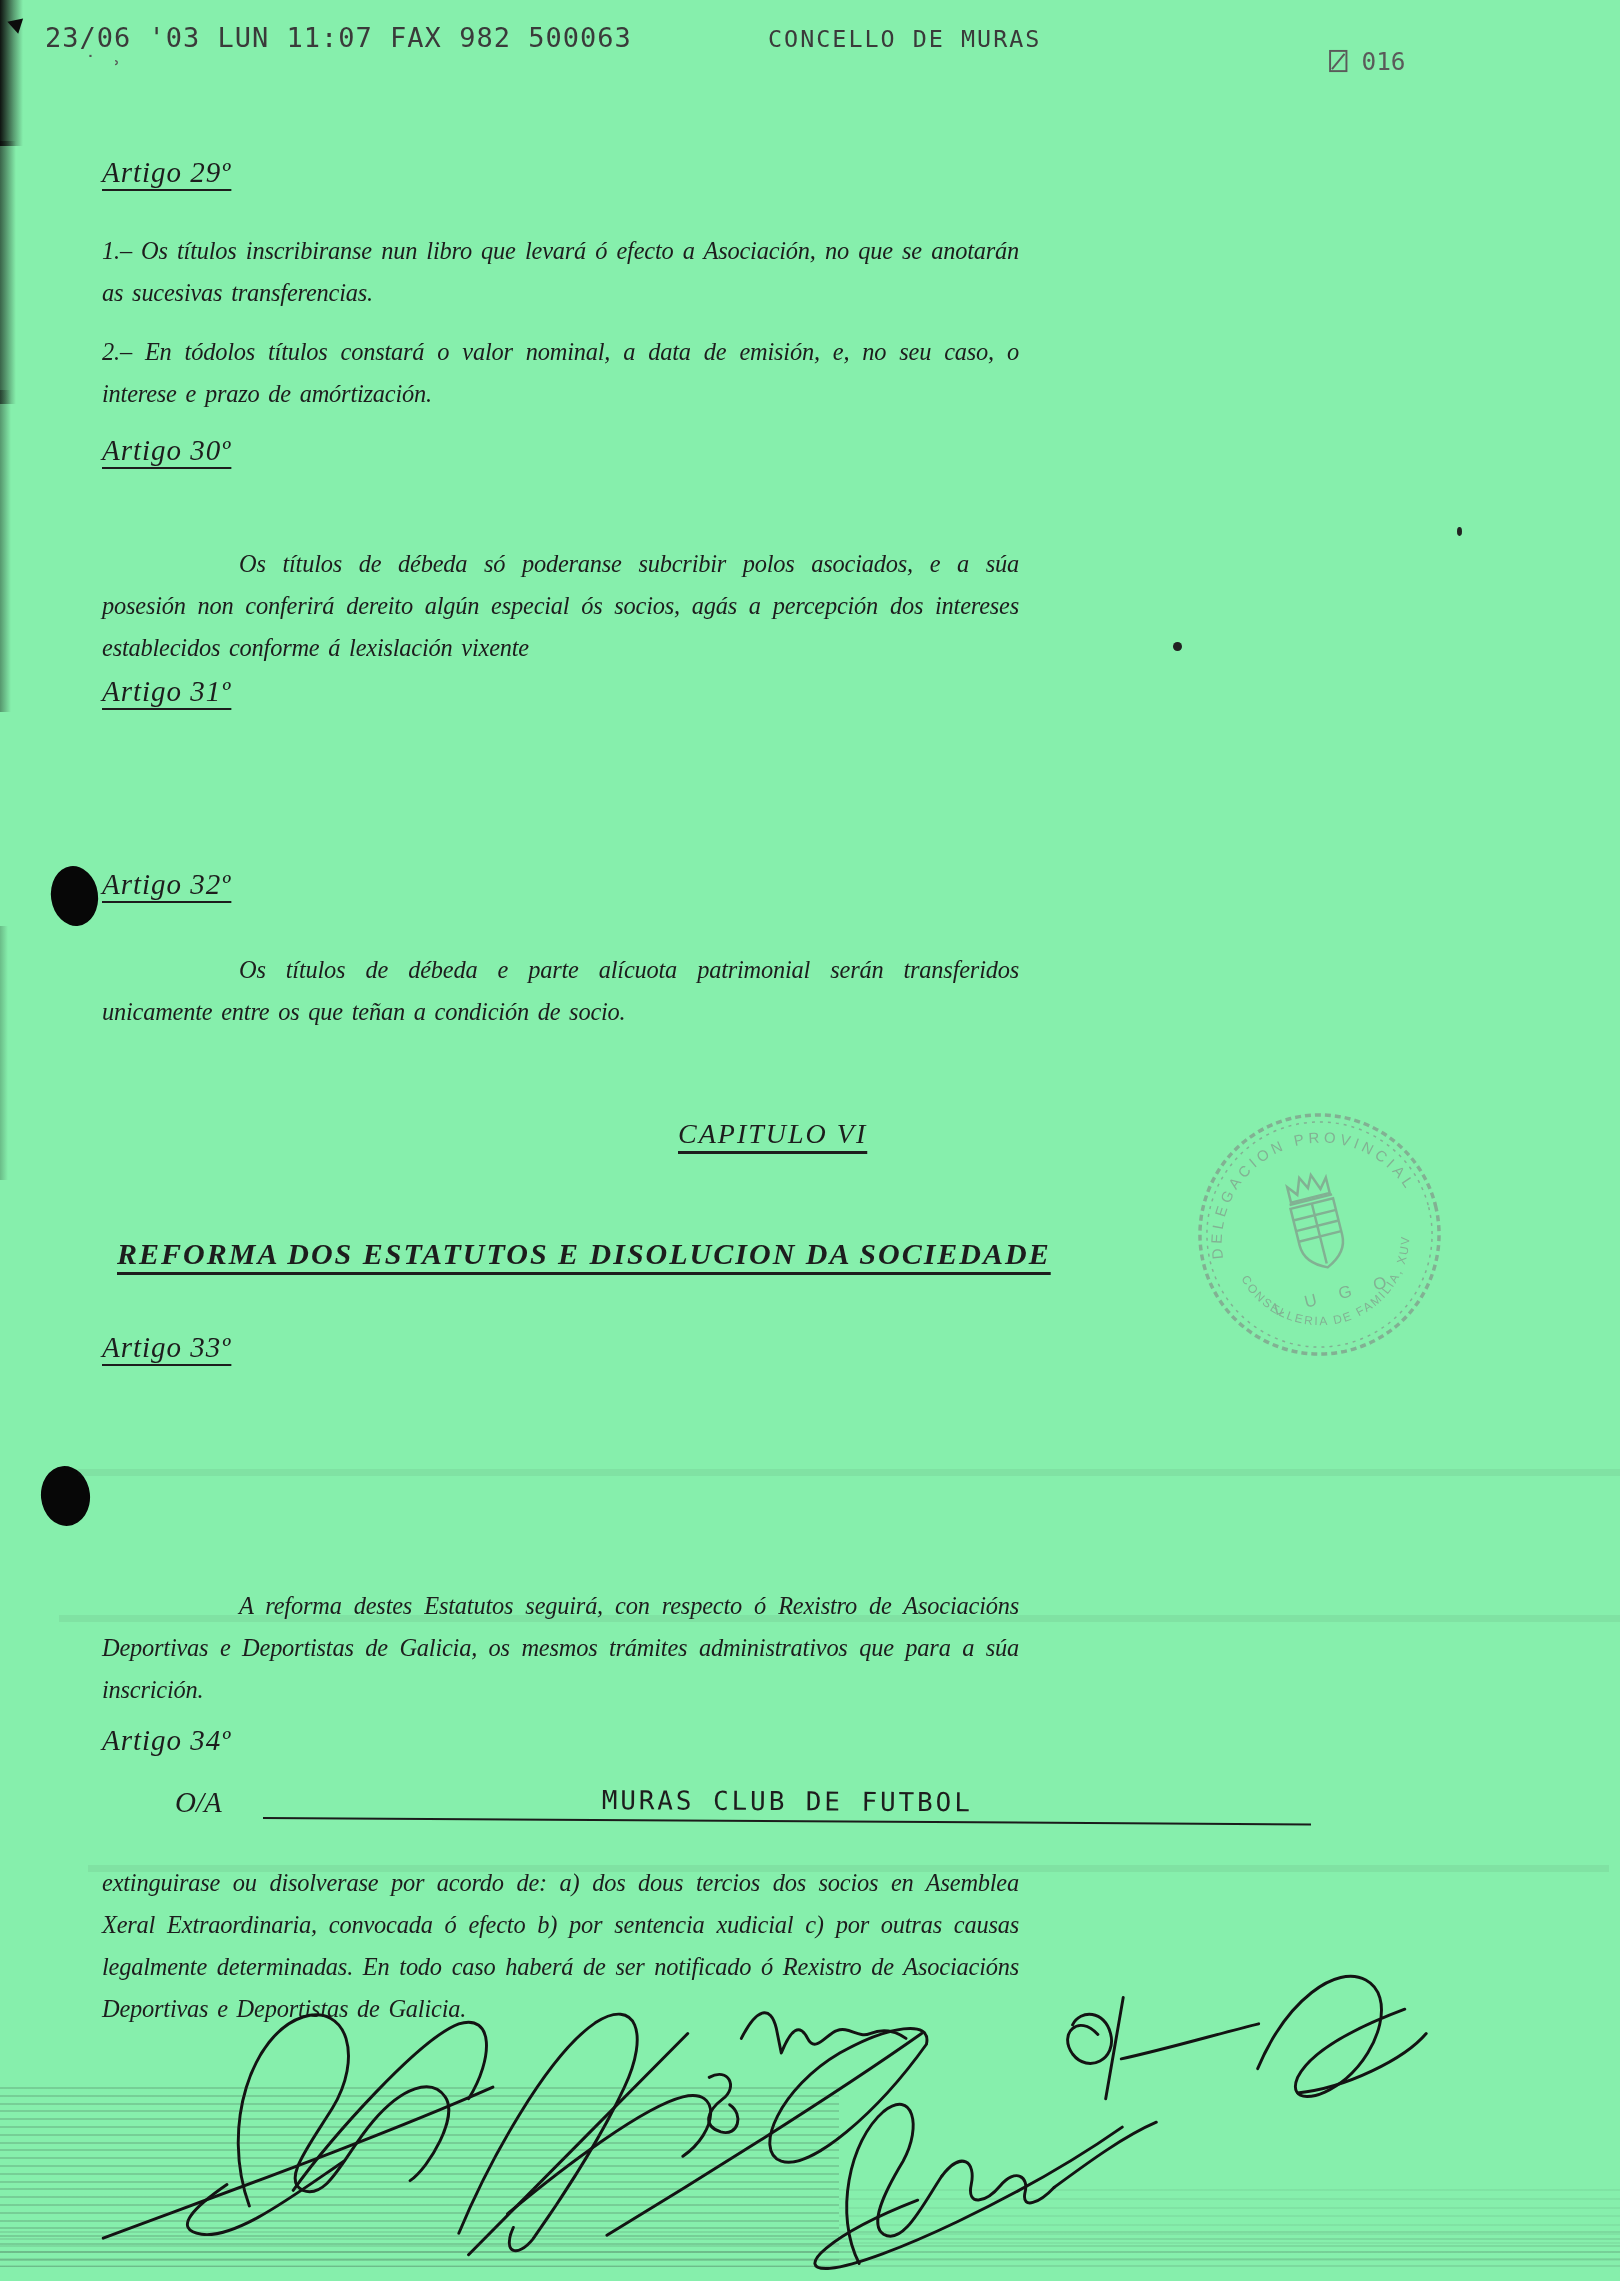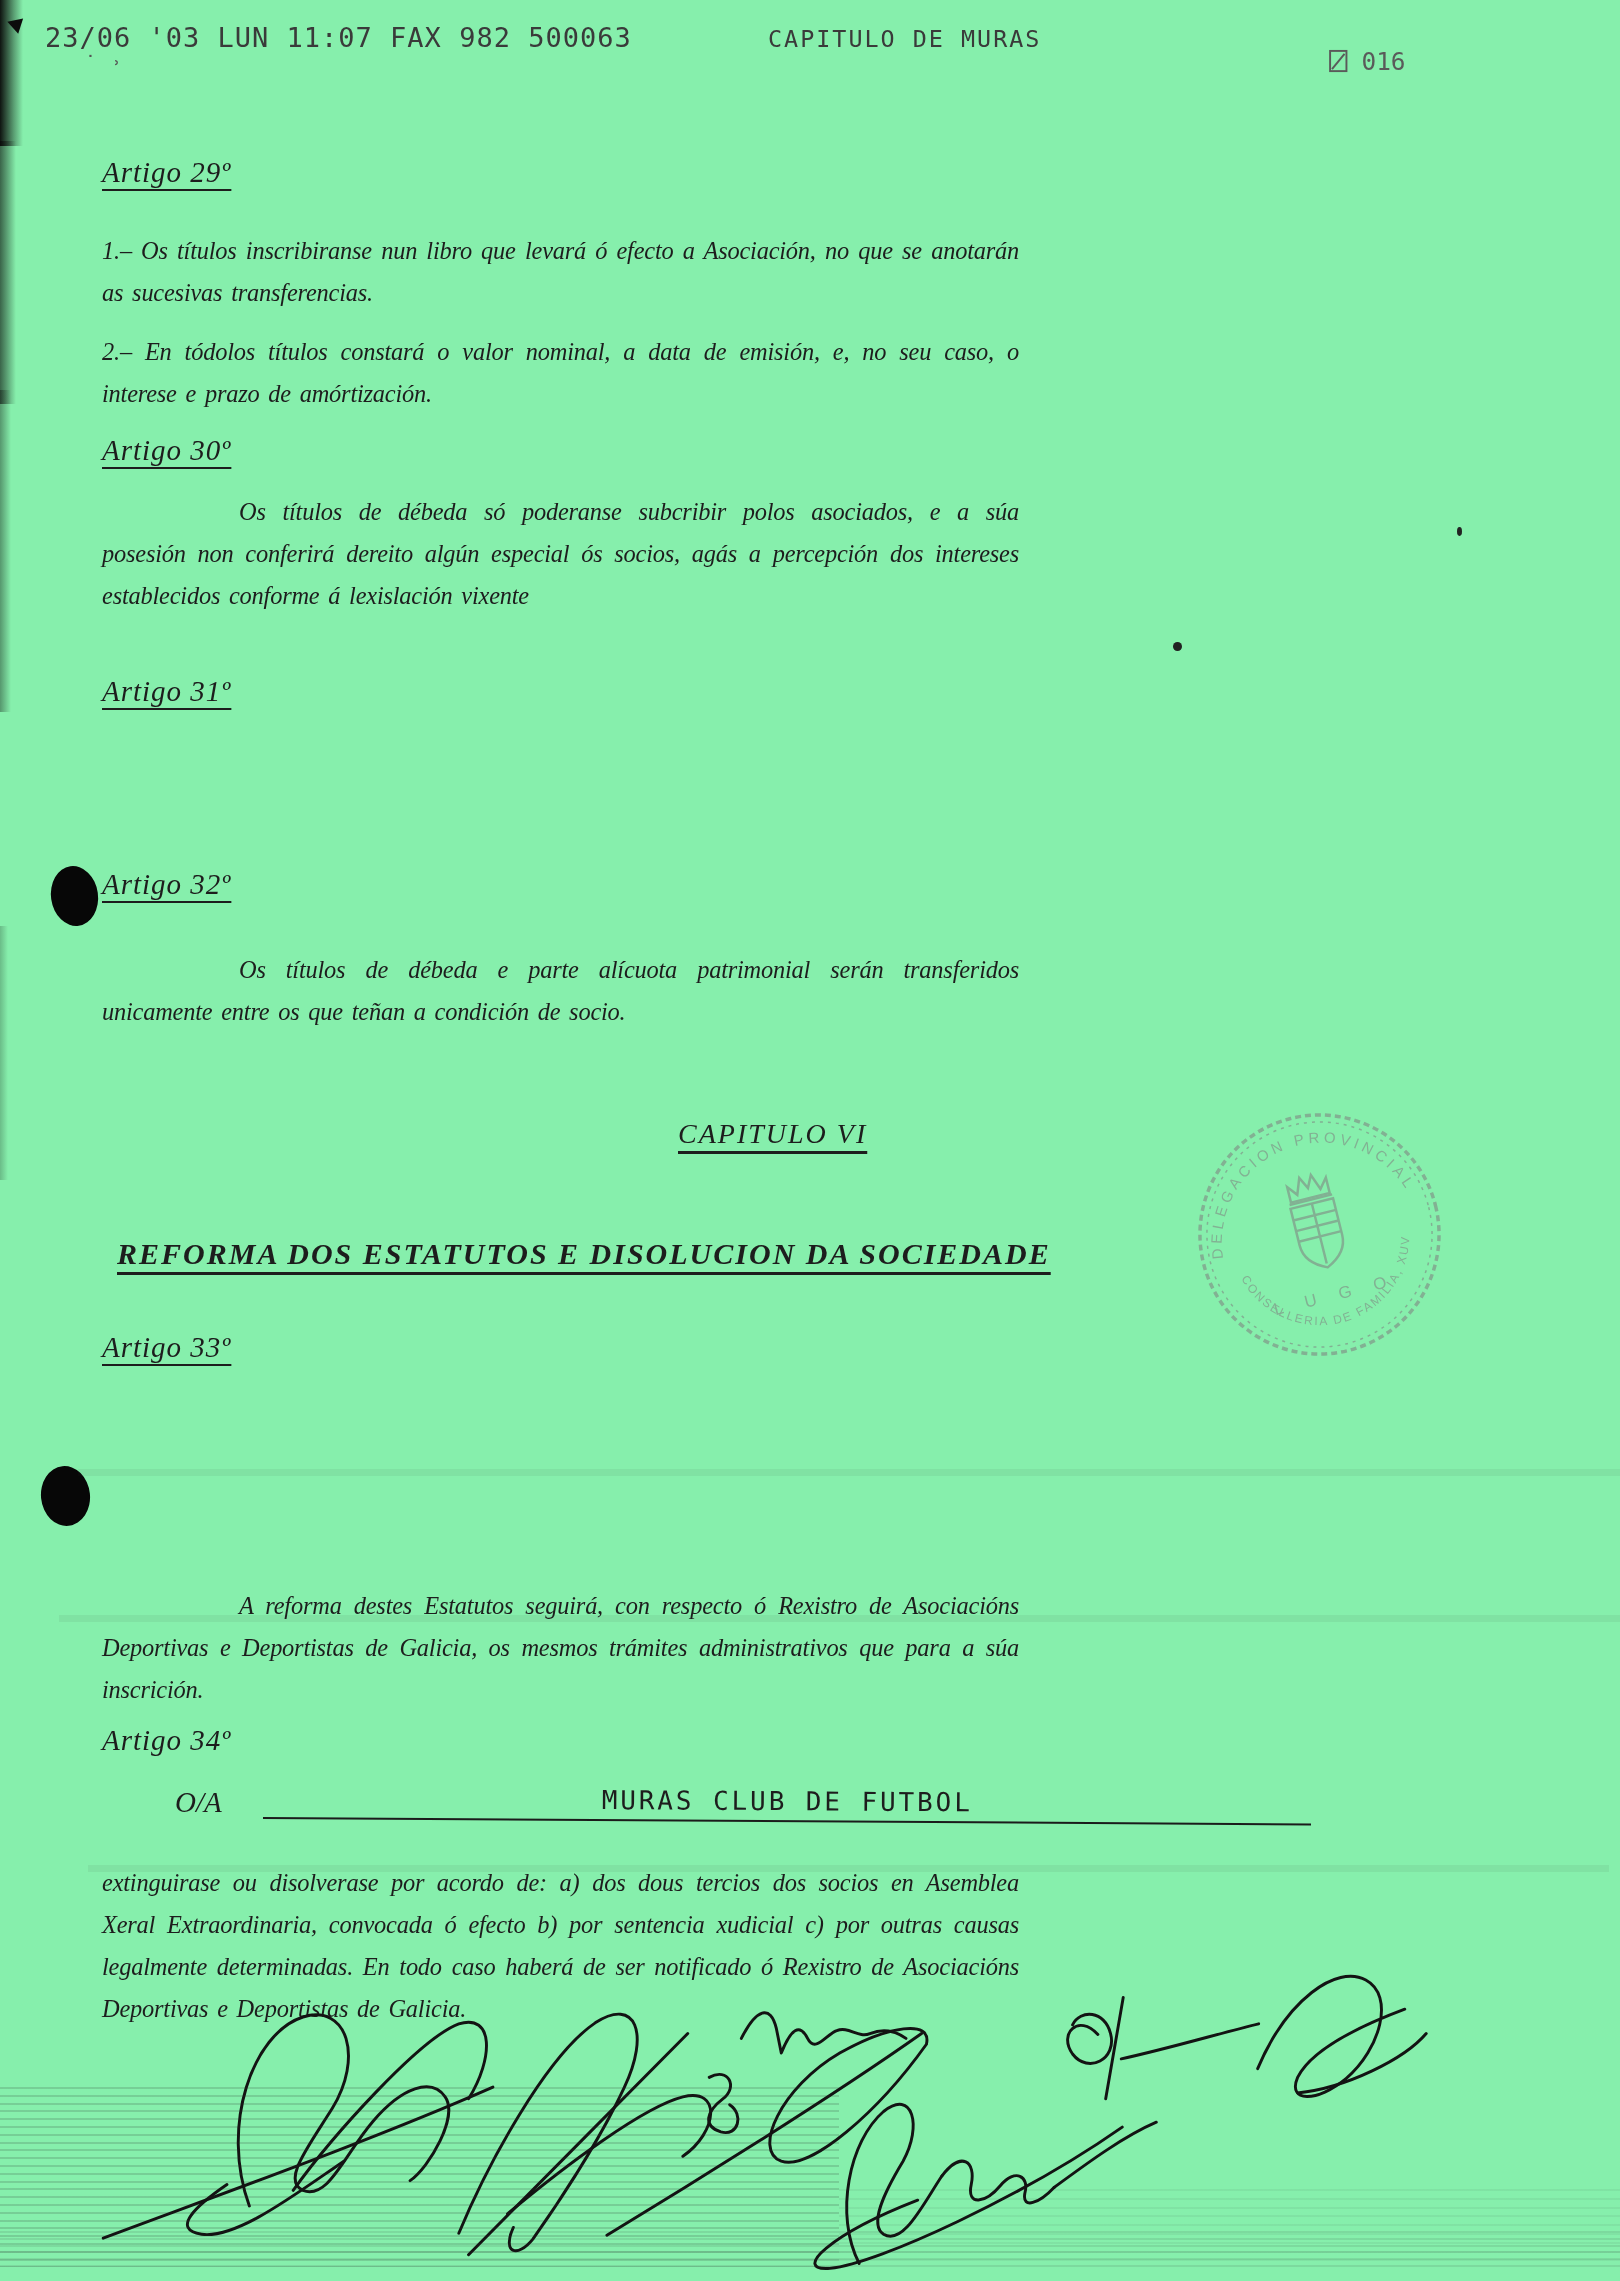"CAPITULO DE MURAS" div.fax-line { text: CAPITULO -> CONCELLO }
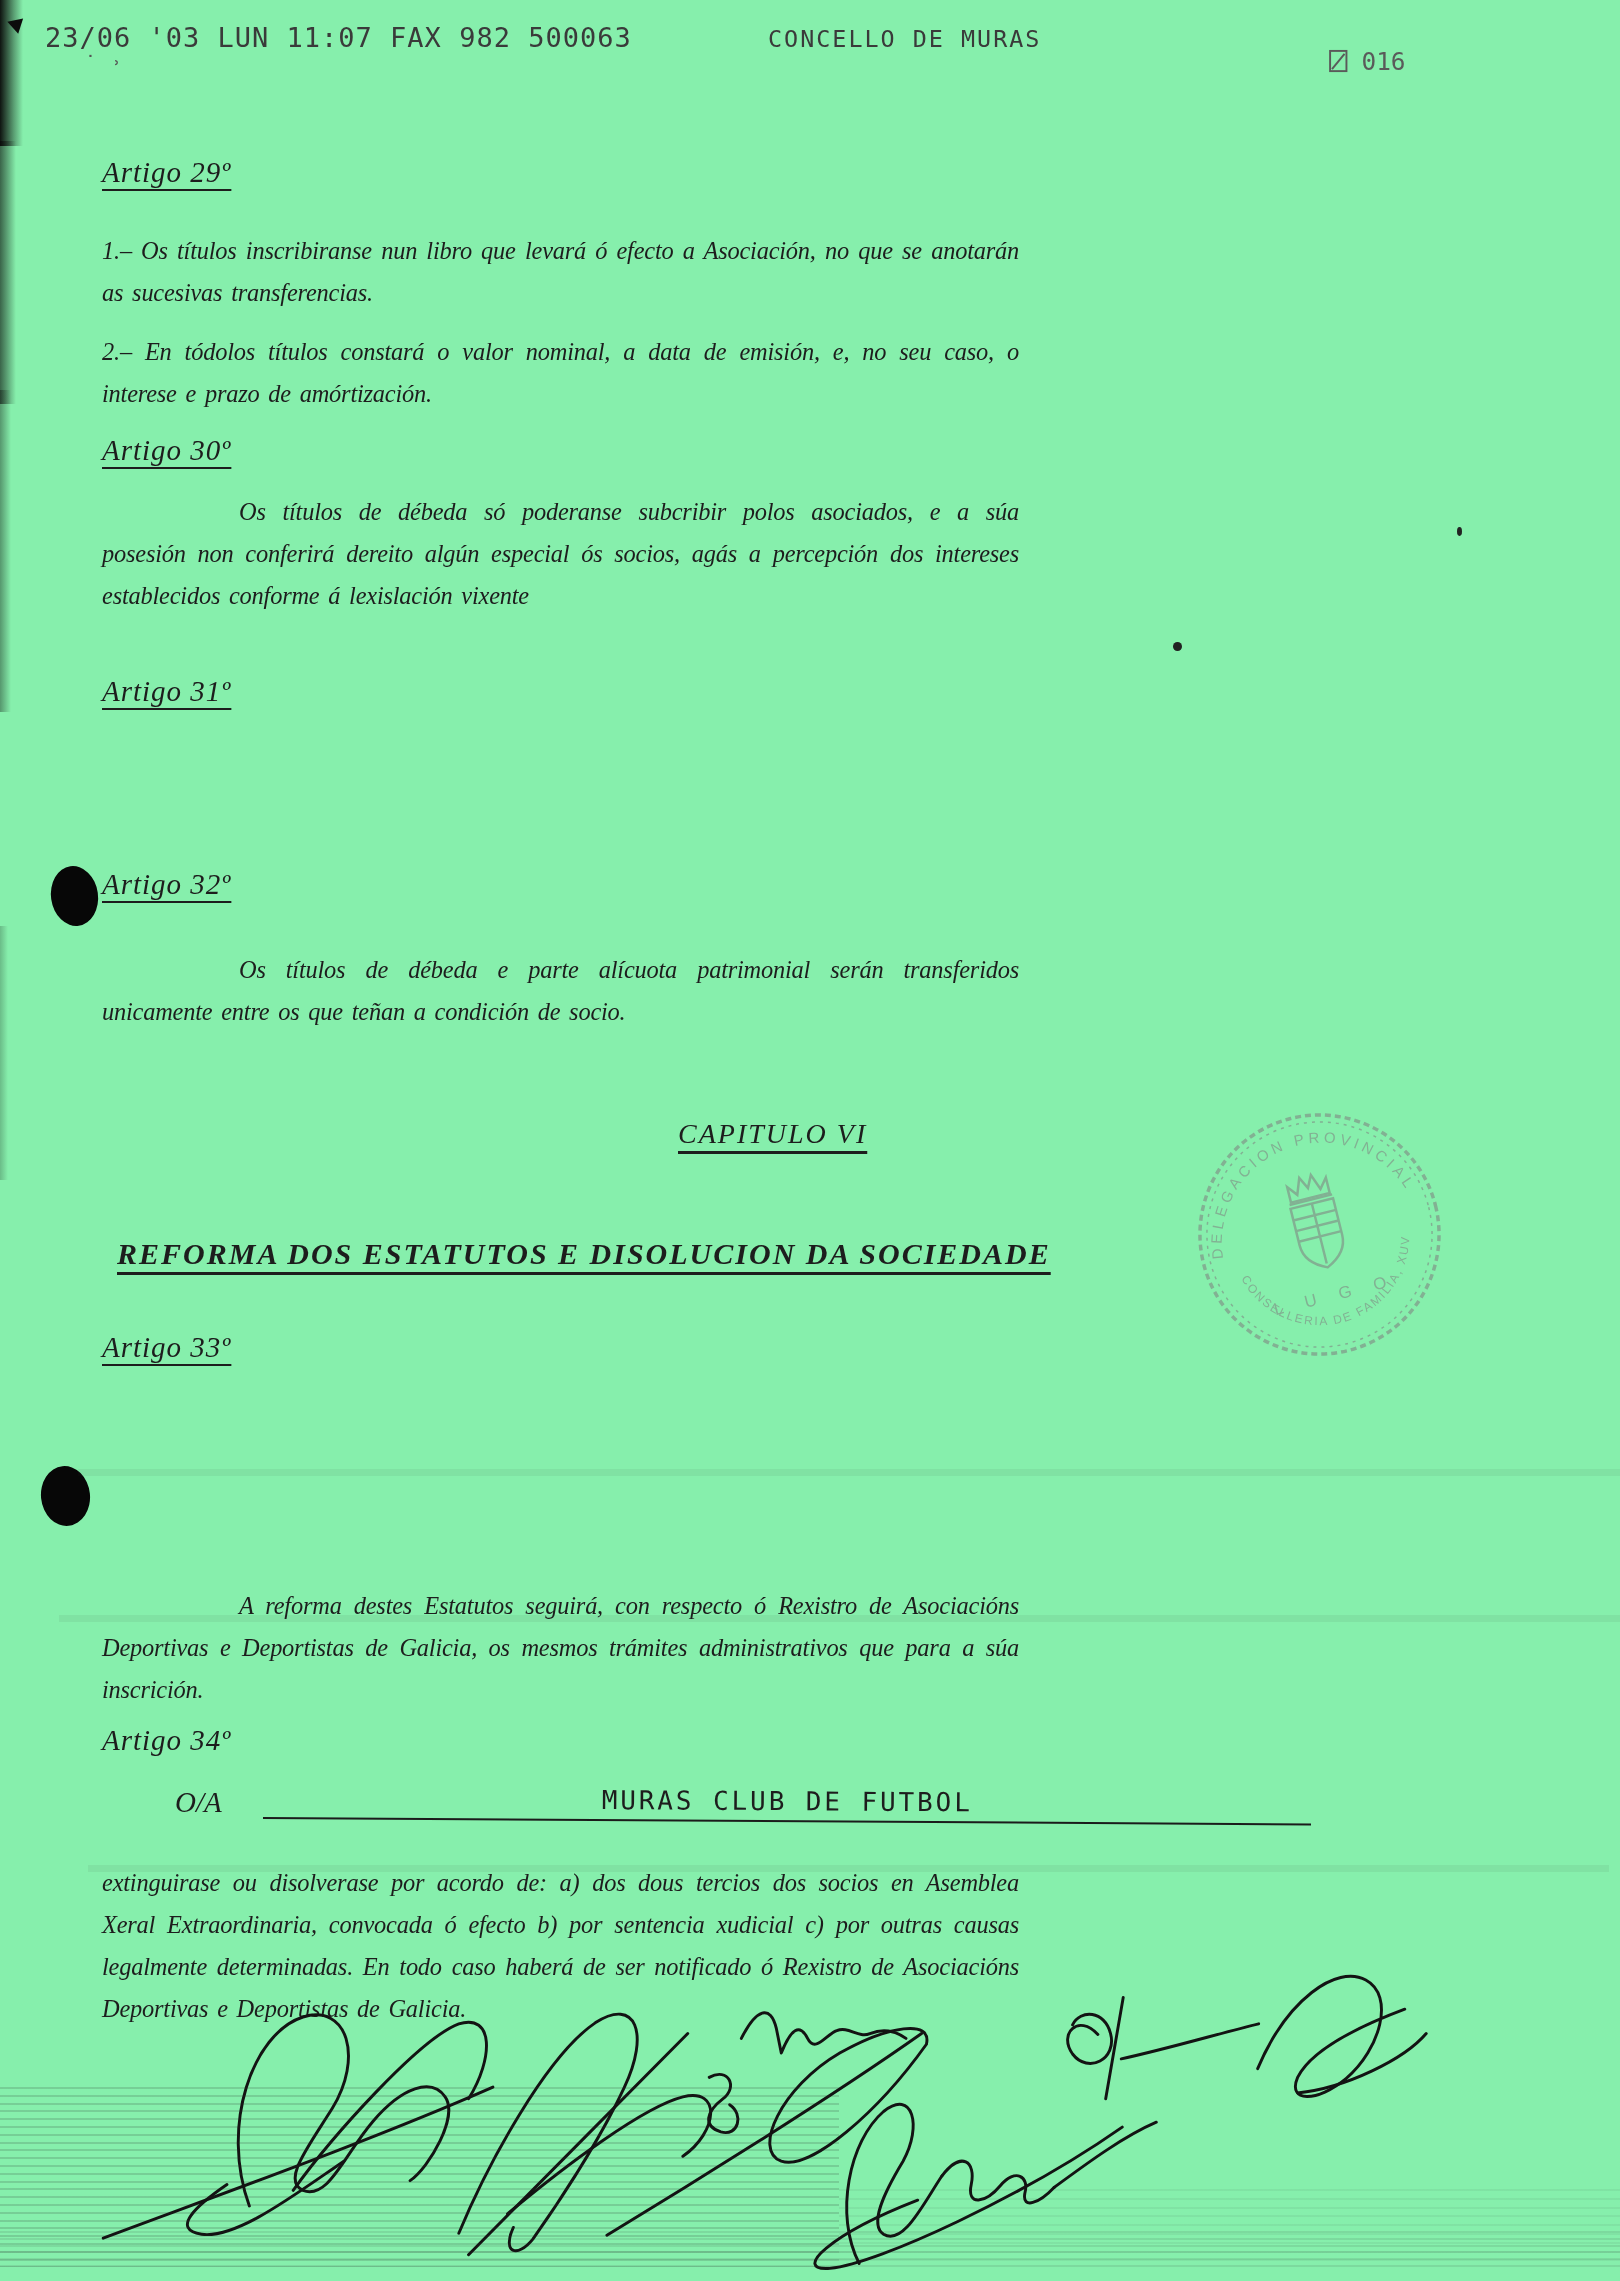"Os títulos de débeda só" div.par { top: 468px -> 520px }
